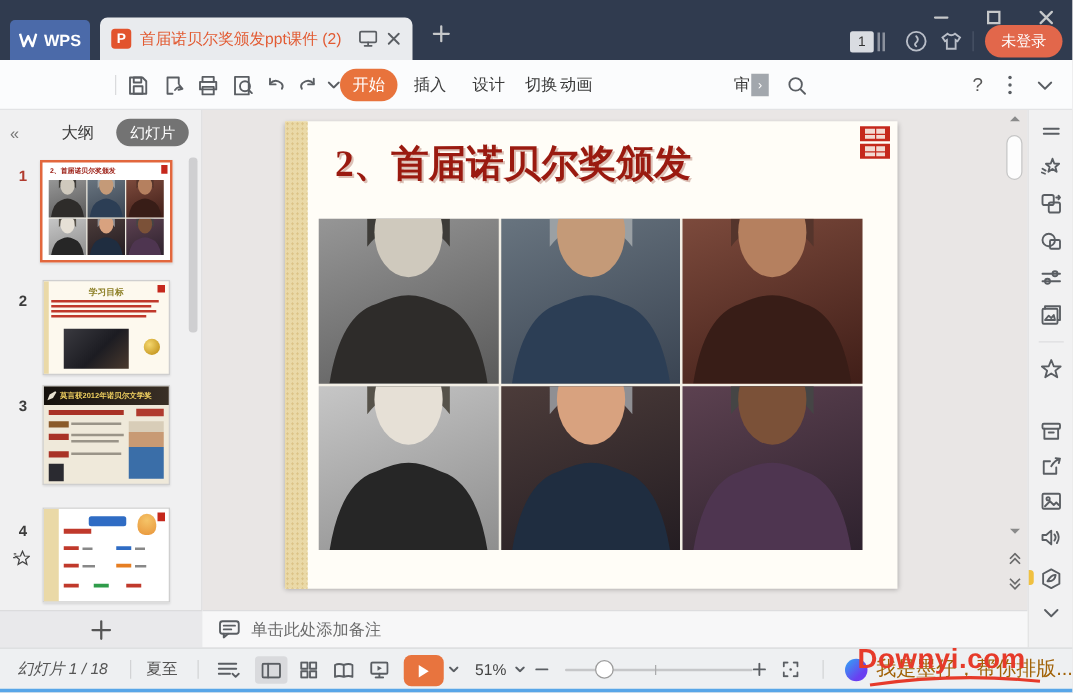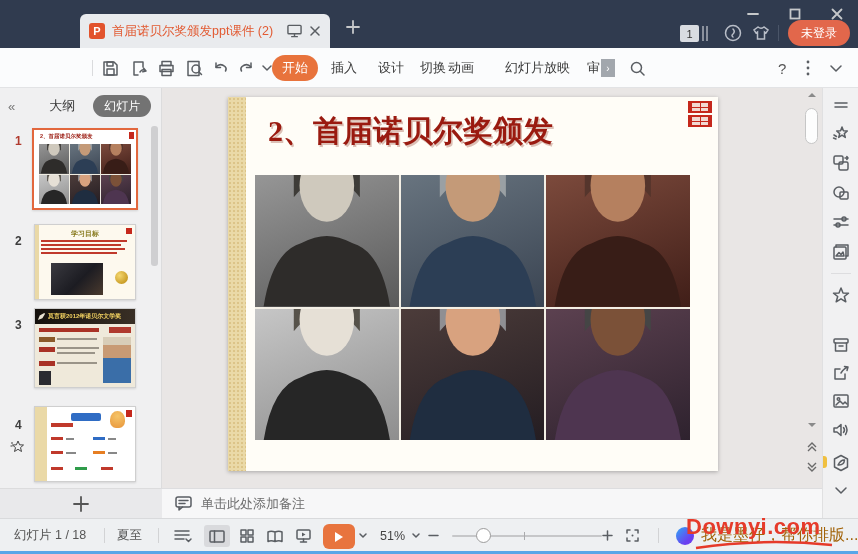"WPS" div.wps-btn { html: none -> <div> <svg> <path></path> </svg> <span>WPS</span> </div> }
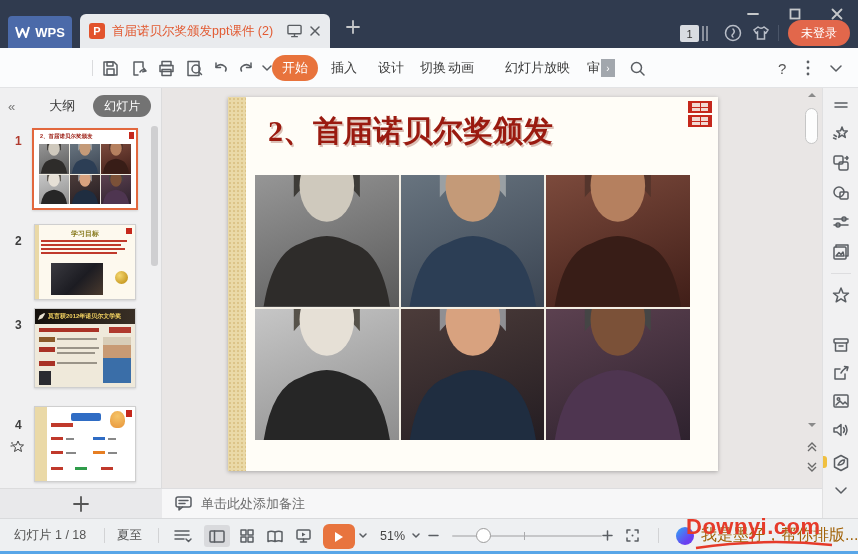"幻灯片放映" div.rb { html: <div>幻灯片放映</div> -> none }
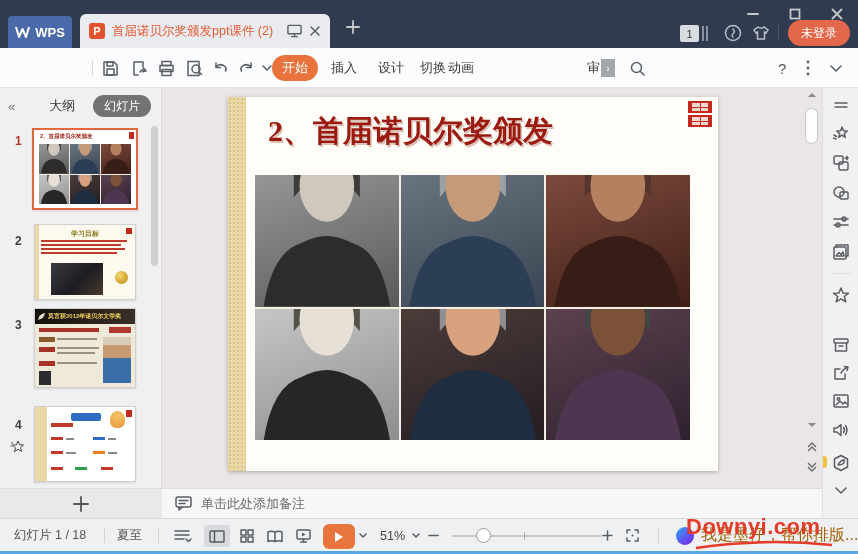"幻灯片 1 / 18" div.sb { font-style: none -> italic }
